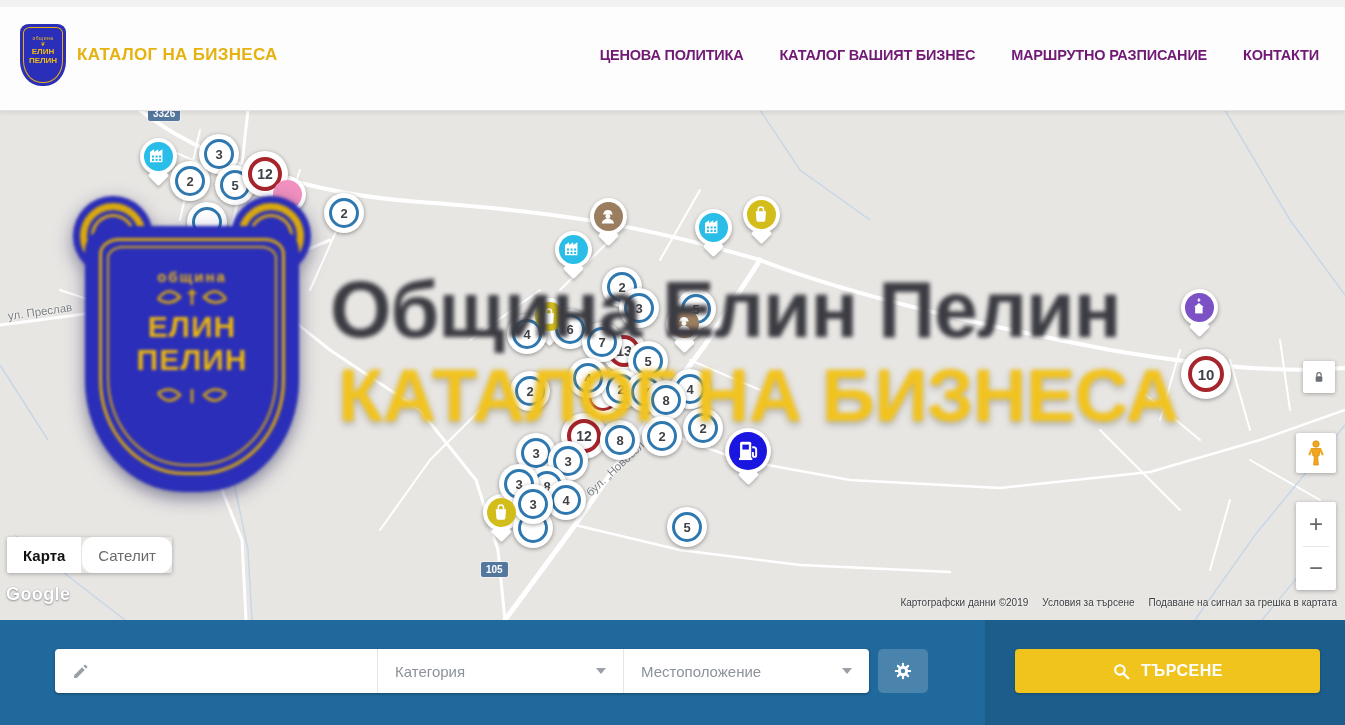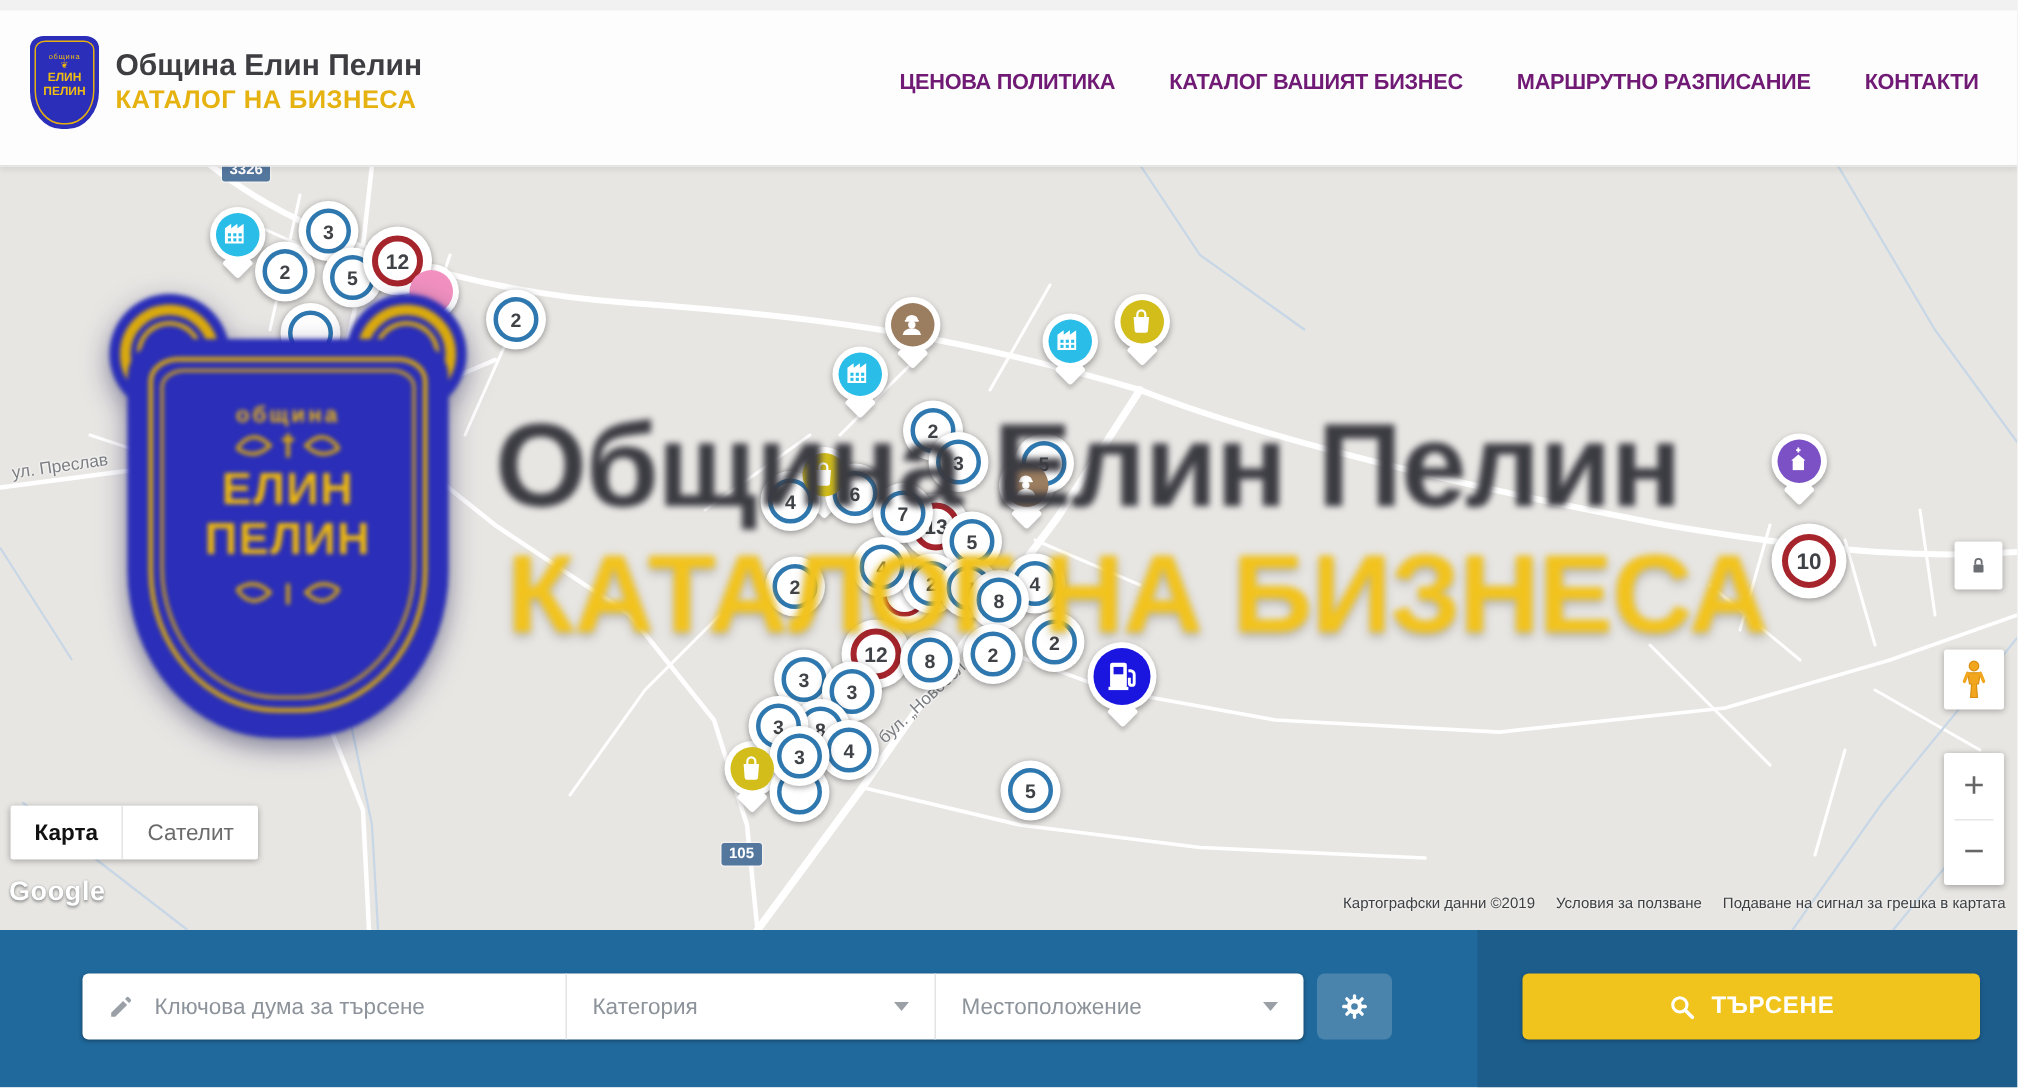"Община Елин Пелин" div.brand-title { html: <div>Община Елин Пелин</div> -> none }
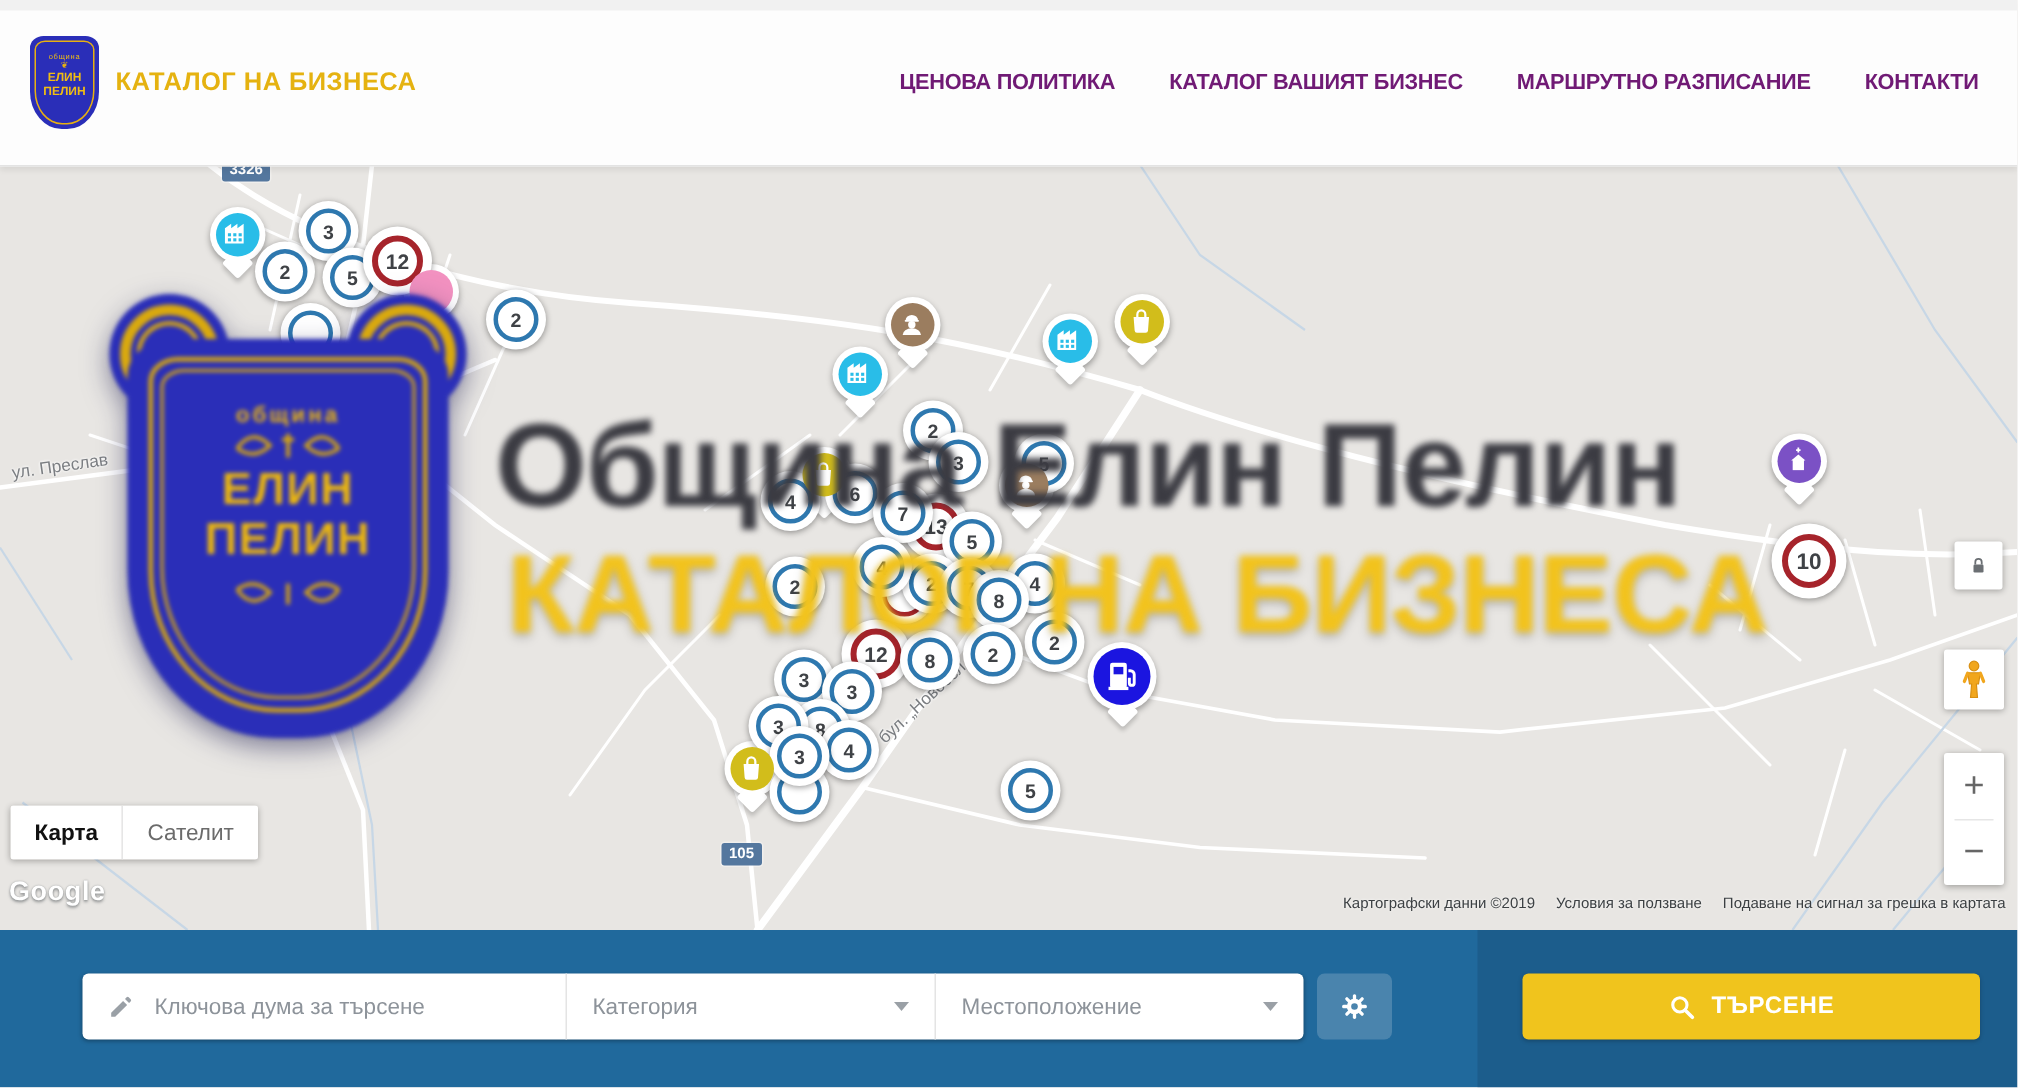"Сателит" .mt-sat { border-radius: none -> 12px }
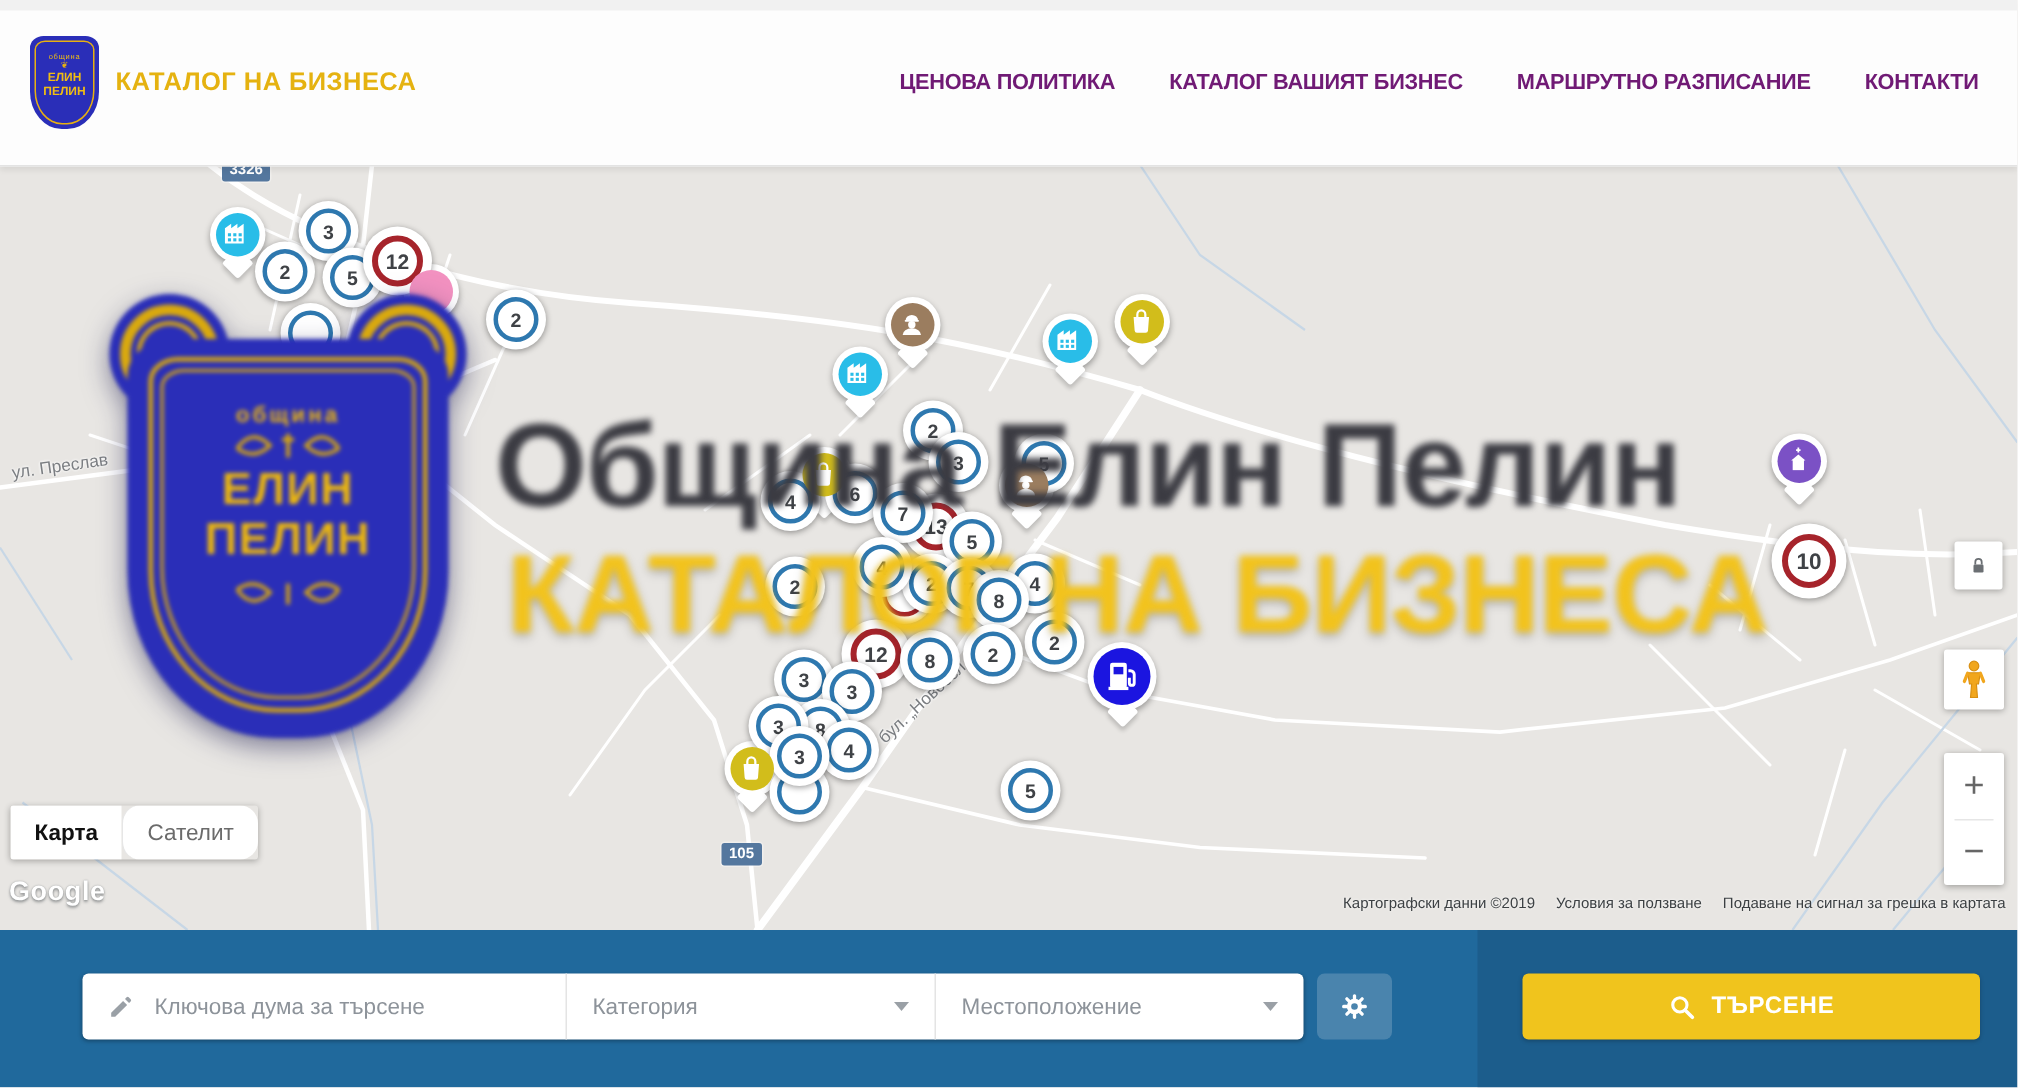"Условия за ползване" a { text: ползване -> търсене }
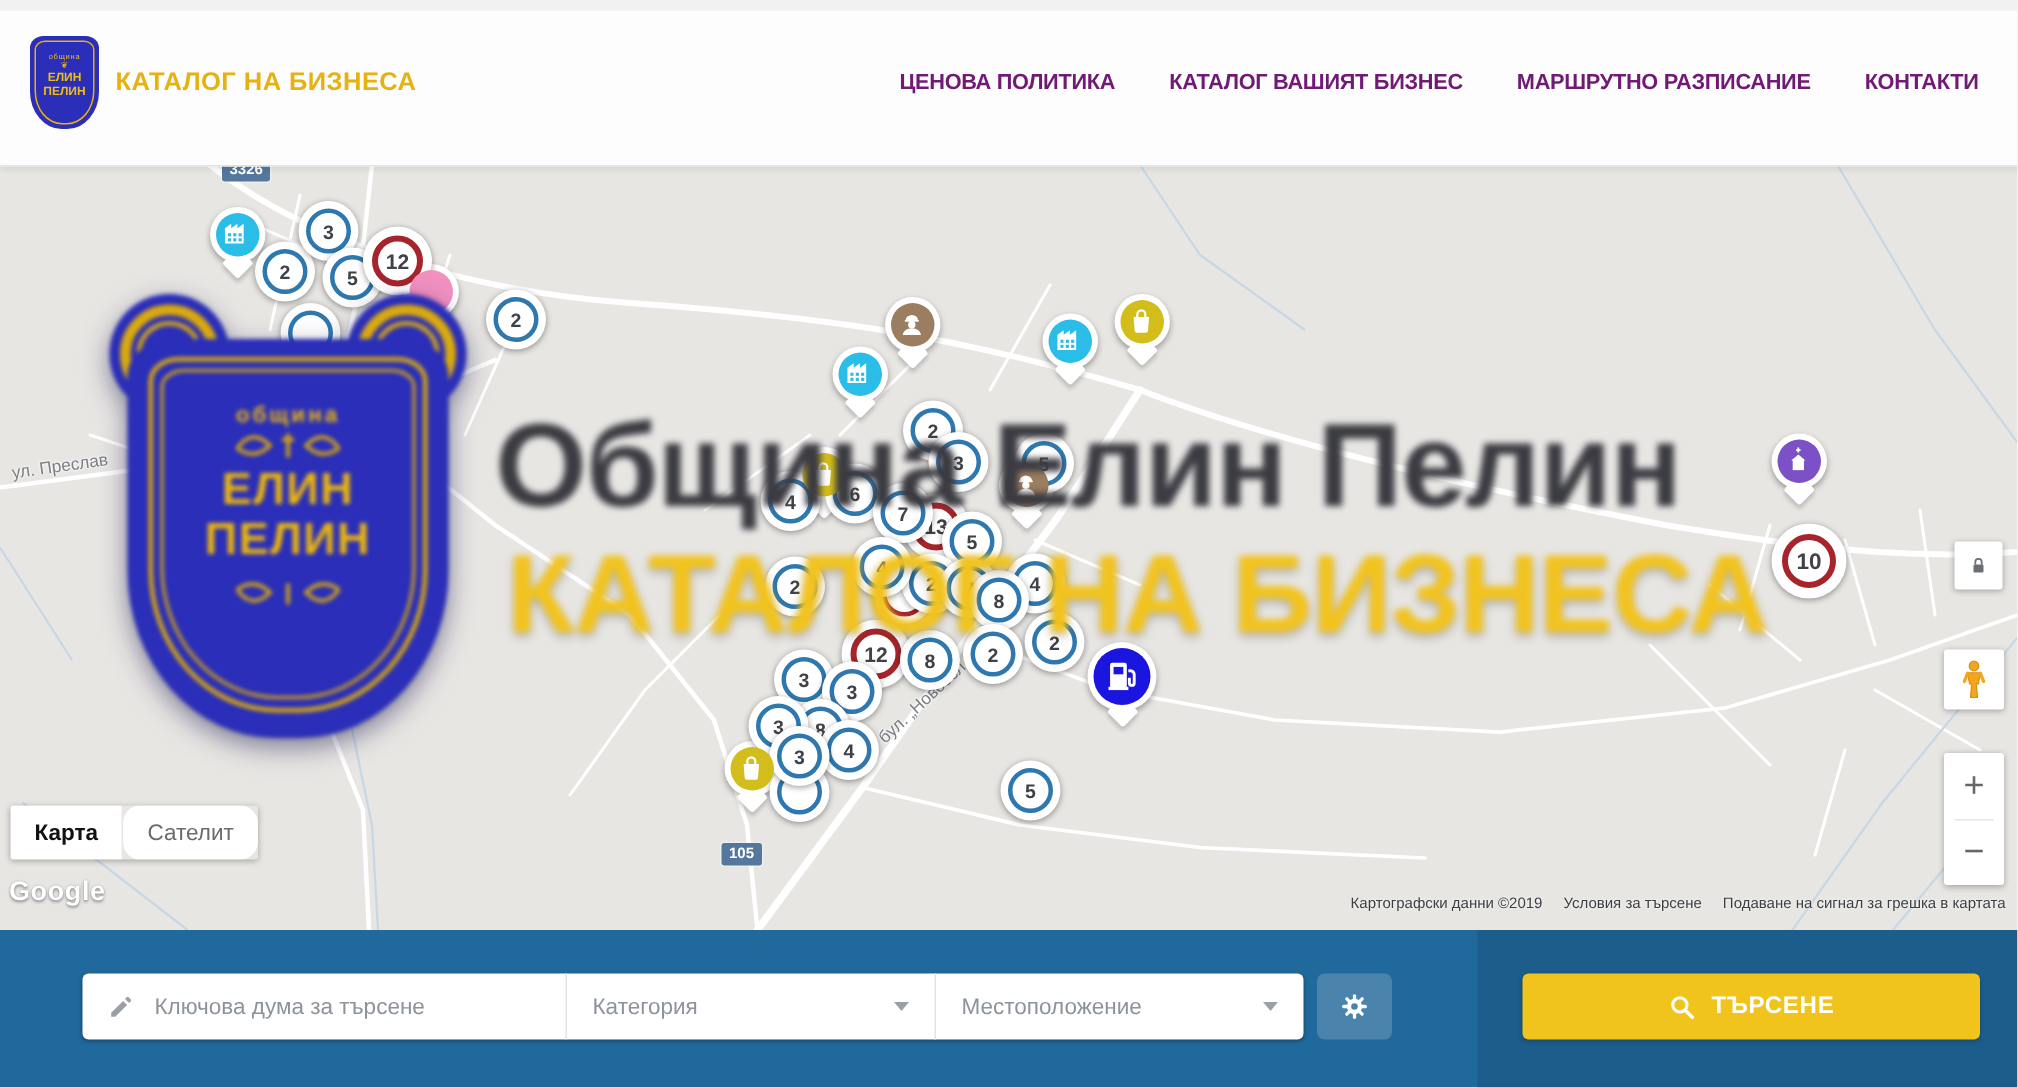"Ключова дума за търсене" input { html: <input> -> none }
